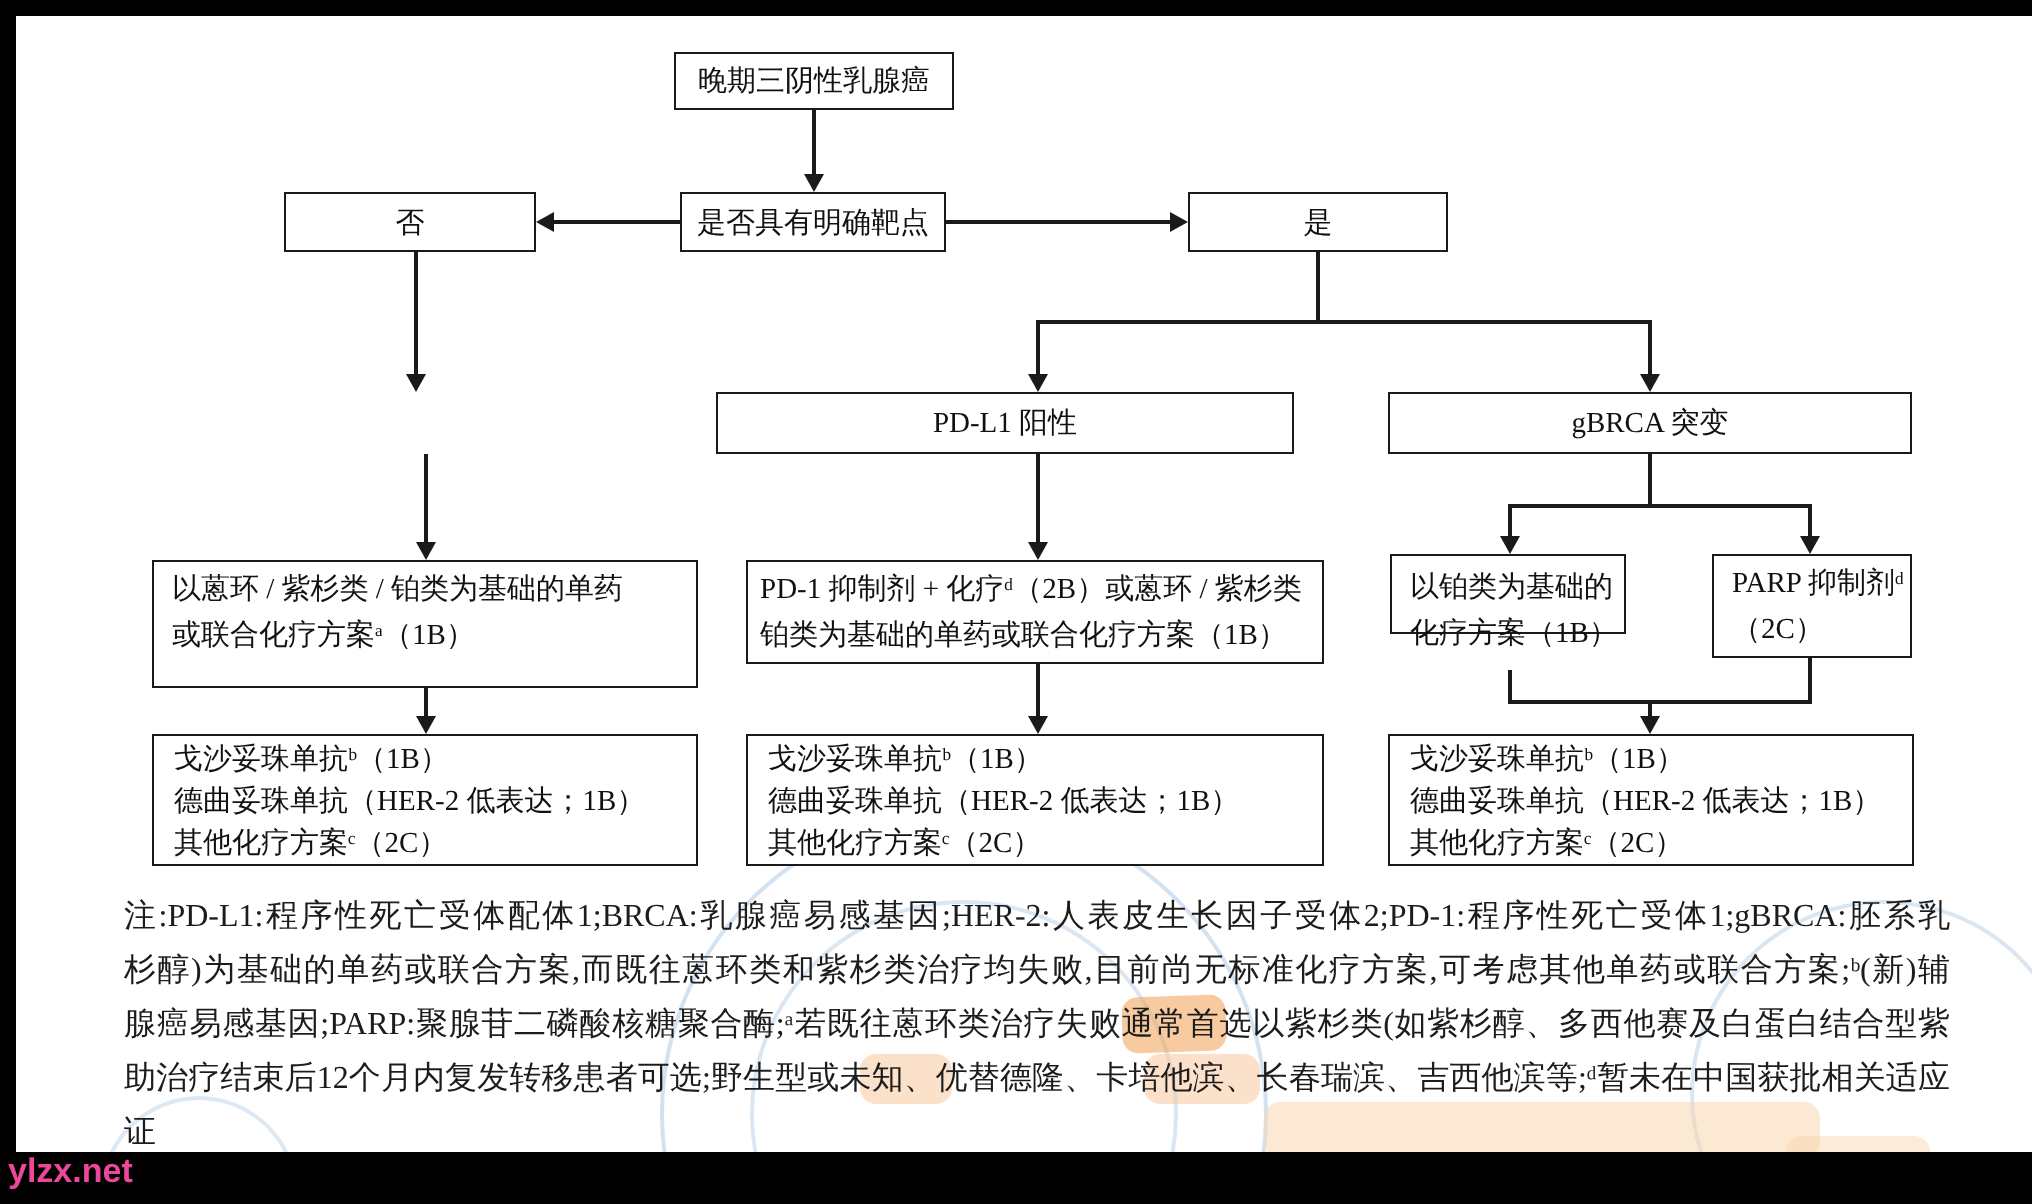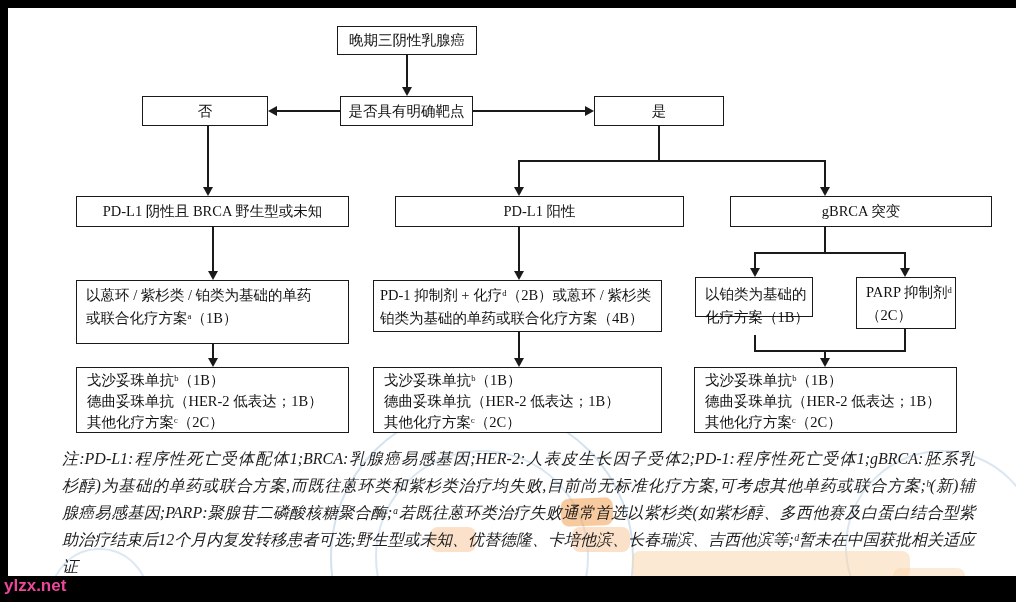"PD-L1 阴性且 BRCA 野生型或未知" div.node { html: <div> <span>PD-L1 阴性且 BRCA 野生型或未知</span> </div> -> none }
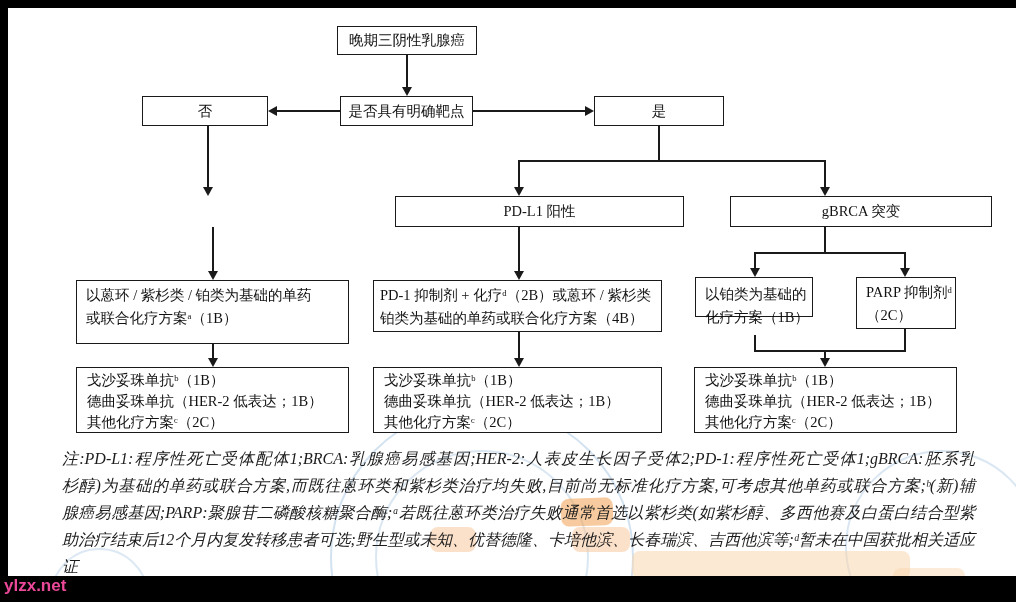"PD-L1 阳性" div.node { left: 387px -> 350px }
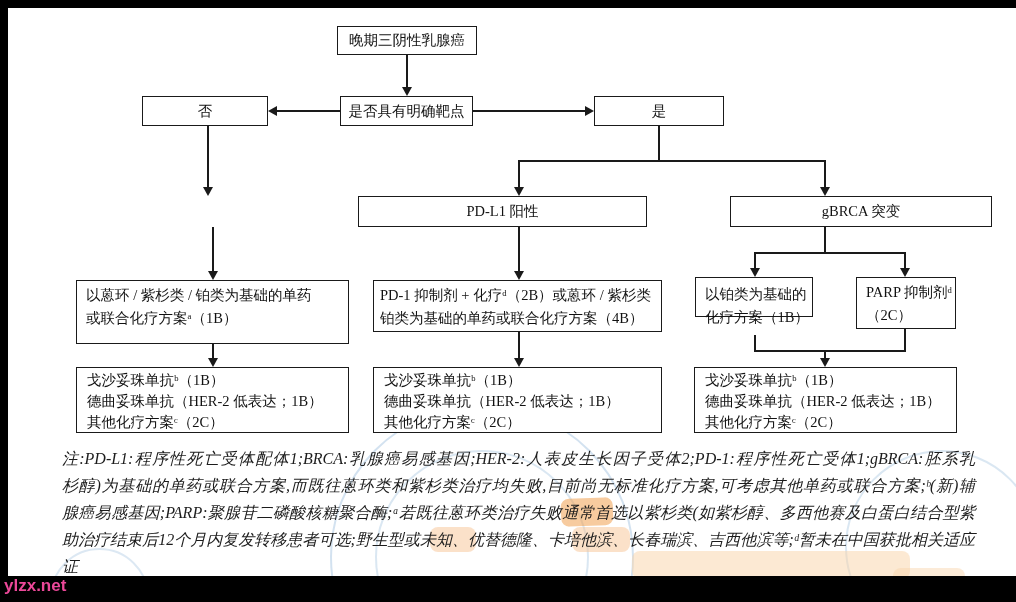"gBRCA 突变" div.node { margin-left: 36px -> none }
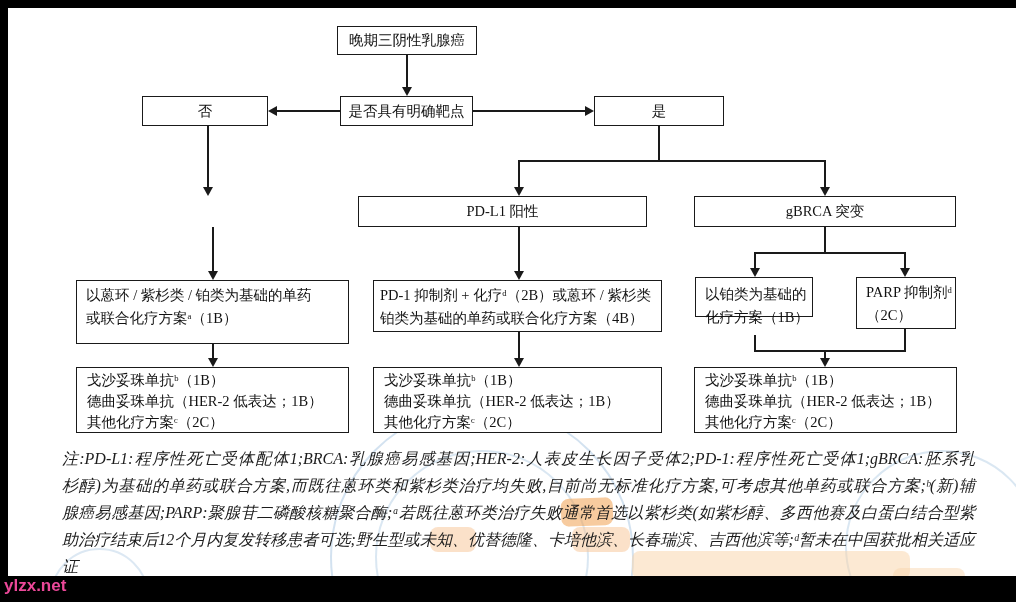"铂类为基础的单药或联合化疗方案（4B）" span.ln { text: 4B -> 1B }
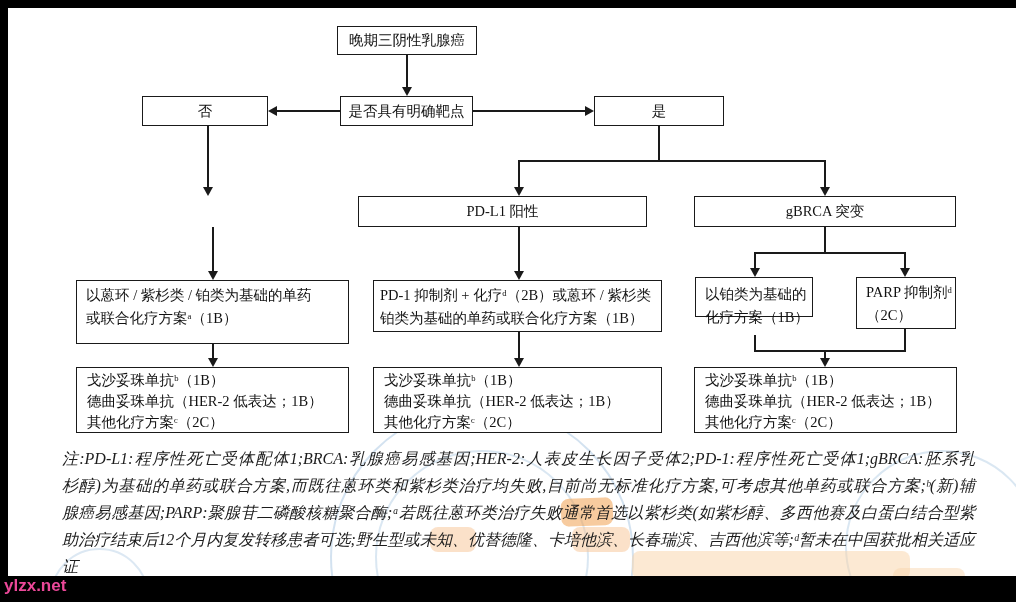"注:PD-L1:程序性死亡受体配体1;BRCA:乳腺癌易感基因;HER-2:人表" .note { font-style: italic -> none }
